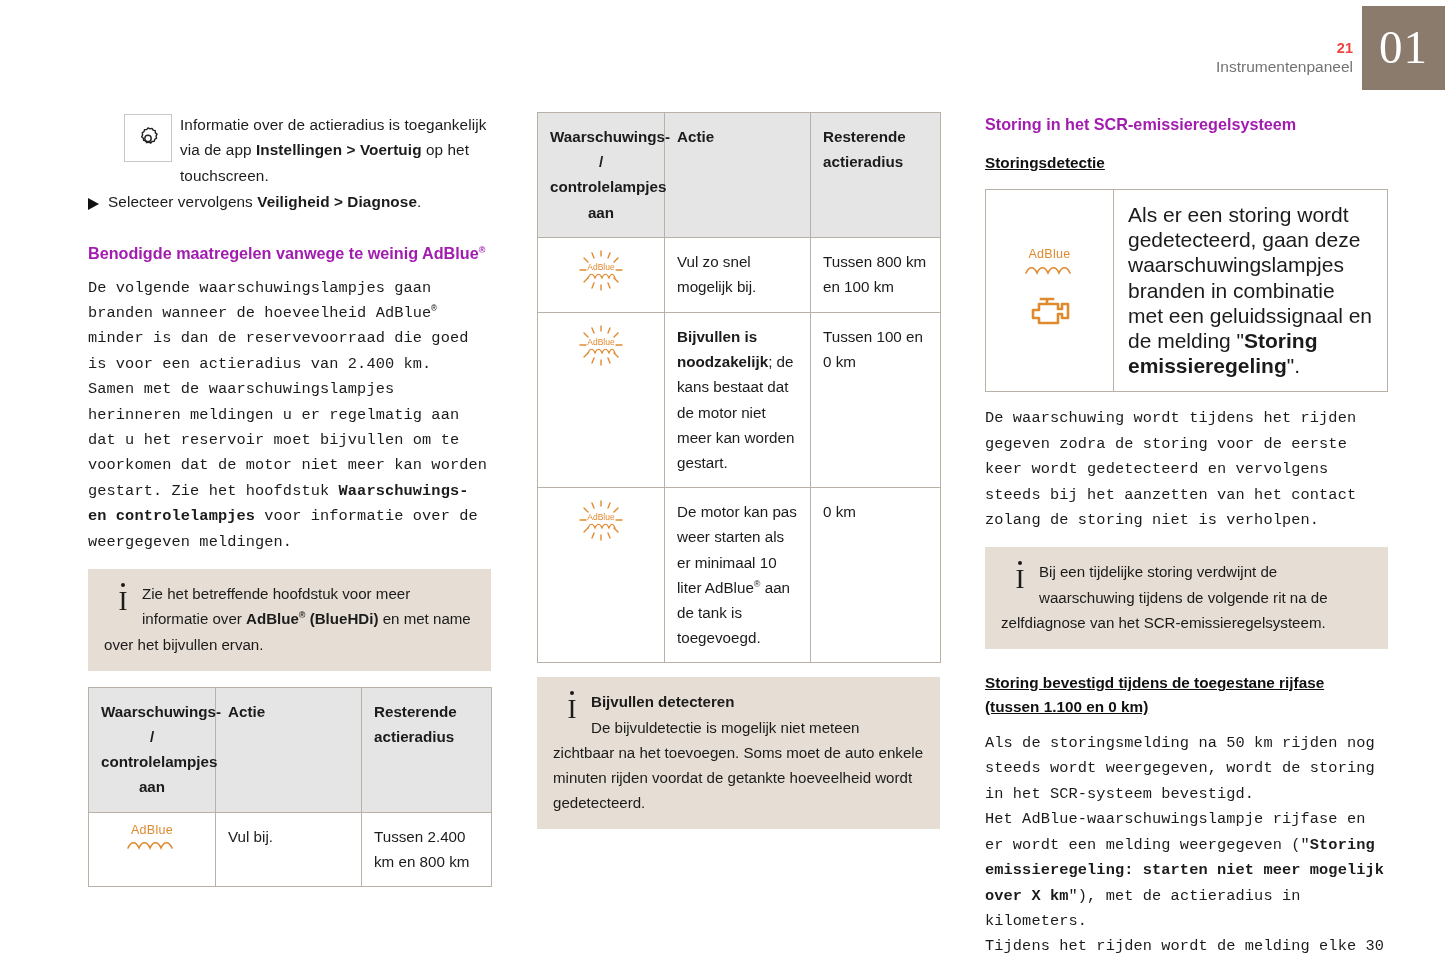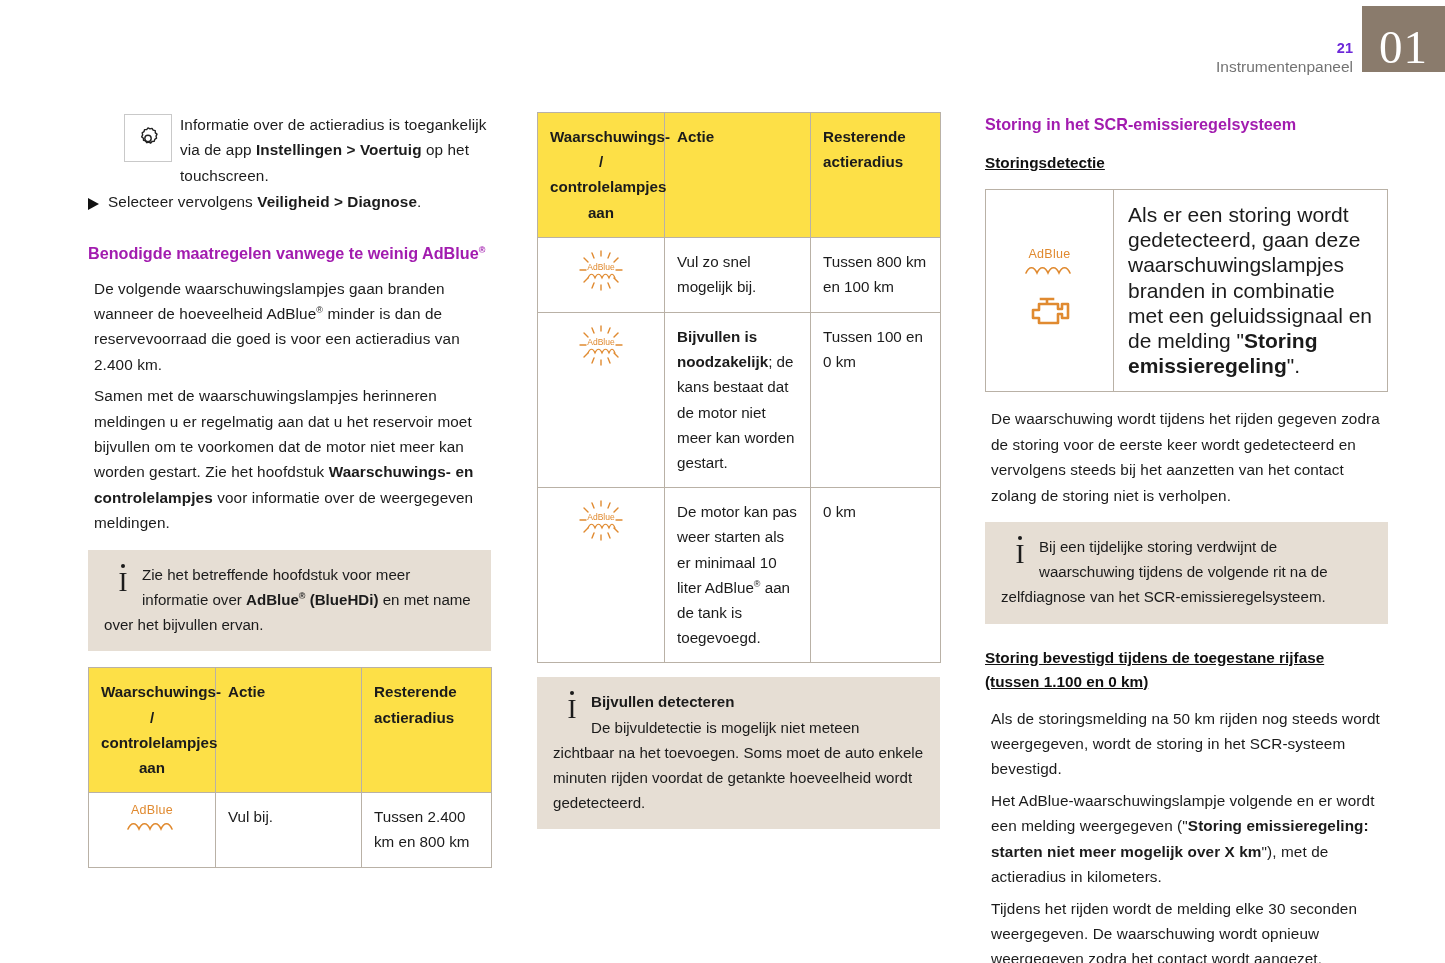"21" .page-number { color: #6d28d9 -> #ef4444 }
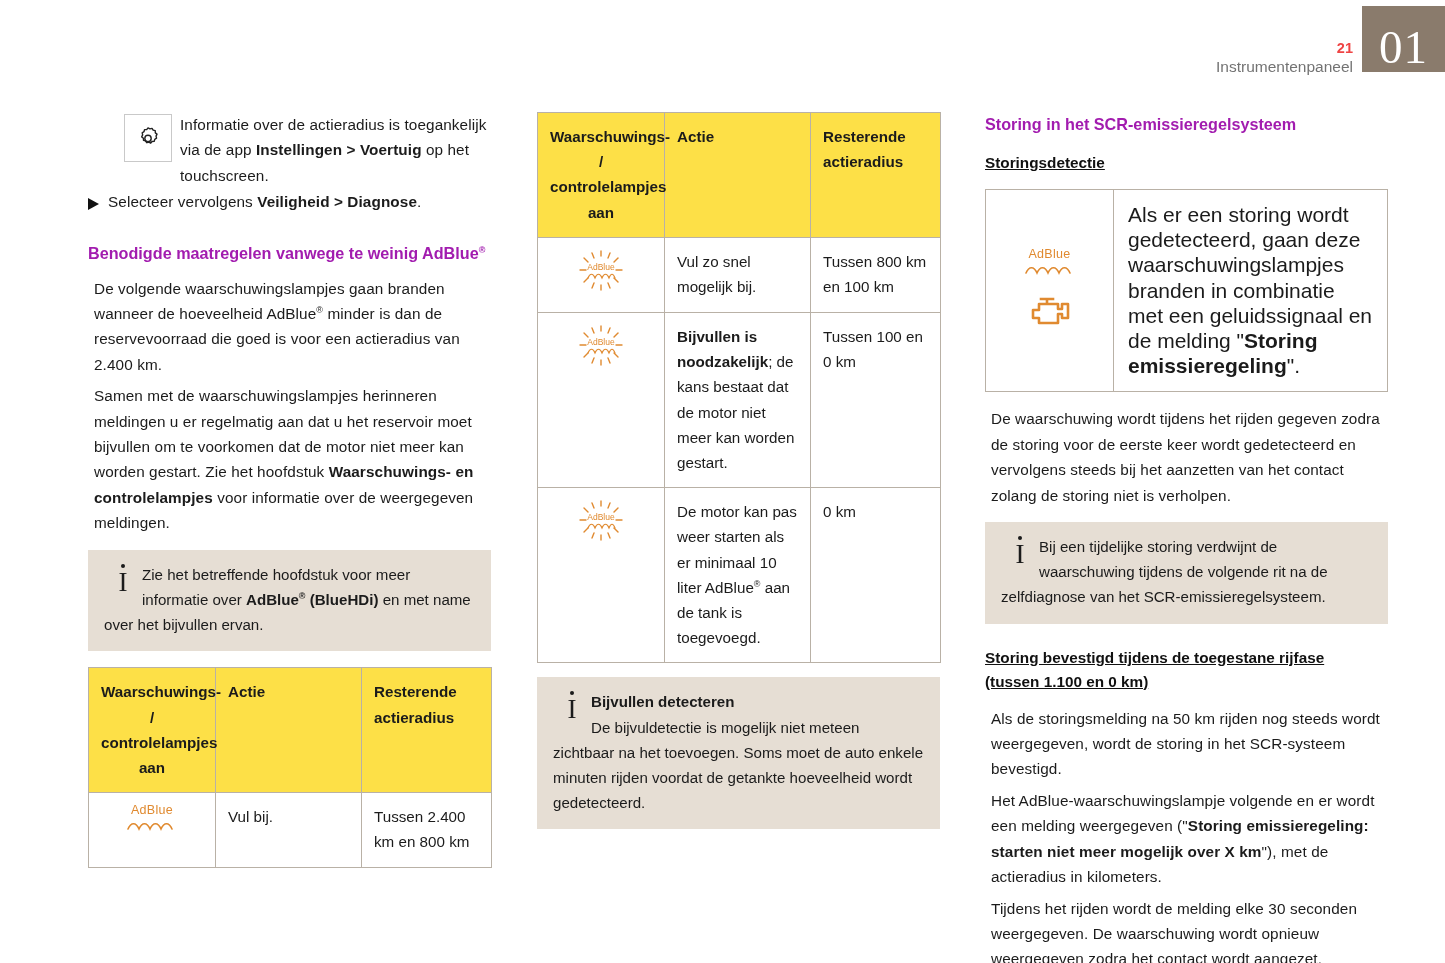"01" .chapter-block { height: 66px -> 84px }
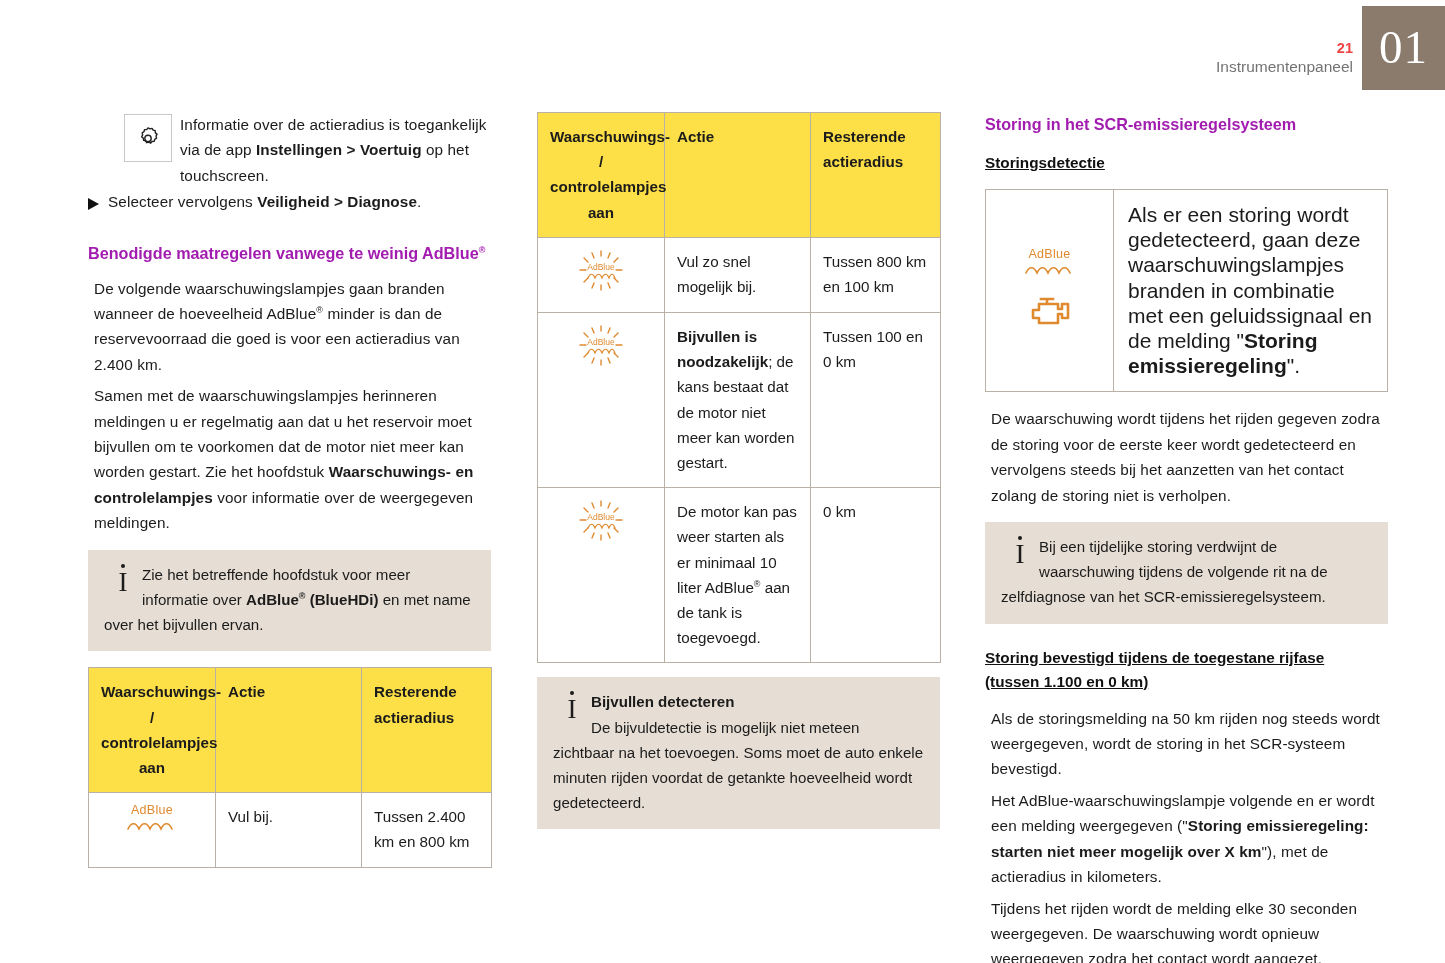"Waarschuwings- / controlelampjes aan" table.wtable th { background: #fde047 -> #e5e5e5 }
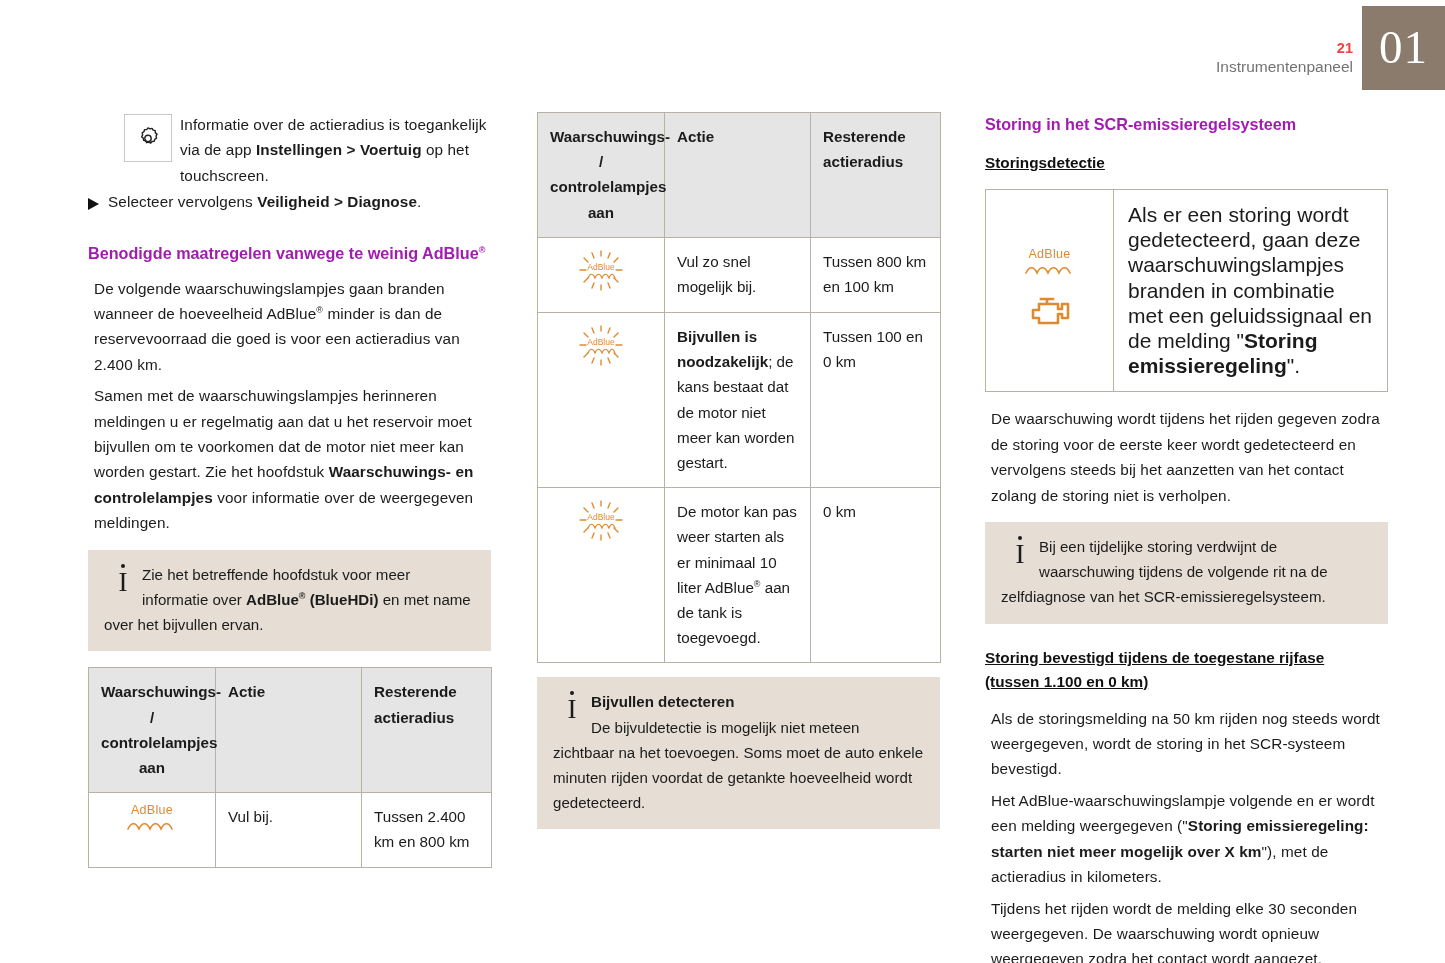"De volgende waarschuwingslampjes gaan" p, .para { font-family: none -> Liberation Mono, monospace; margin: 6px -> 0 }
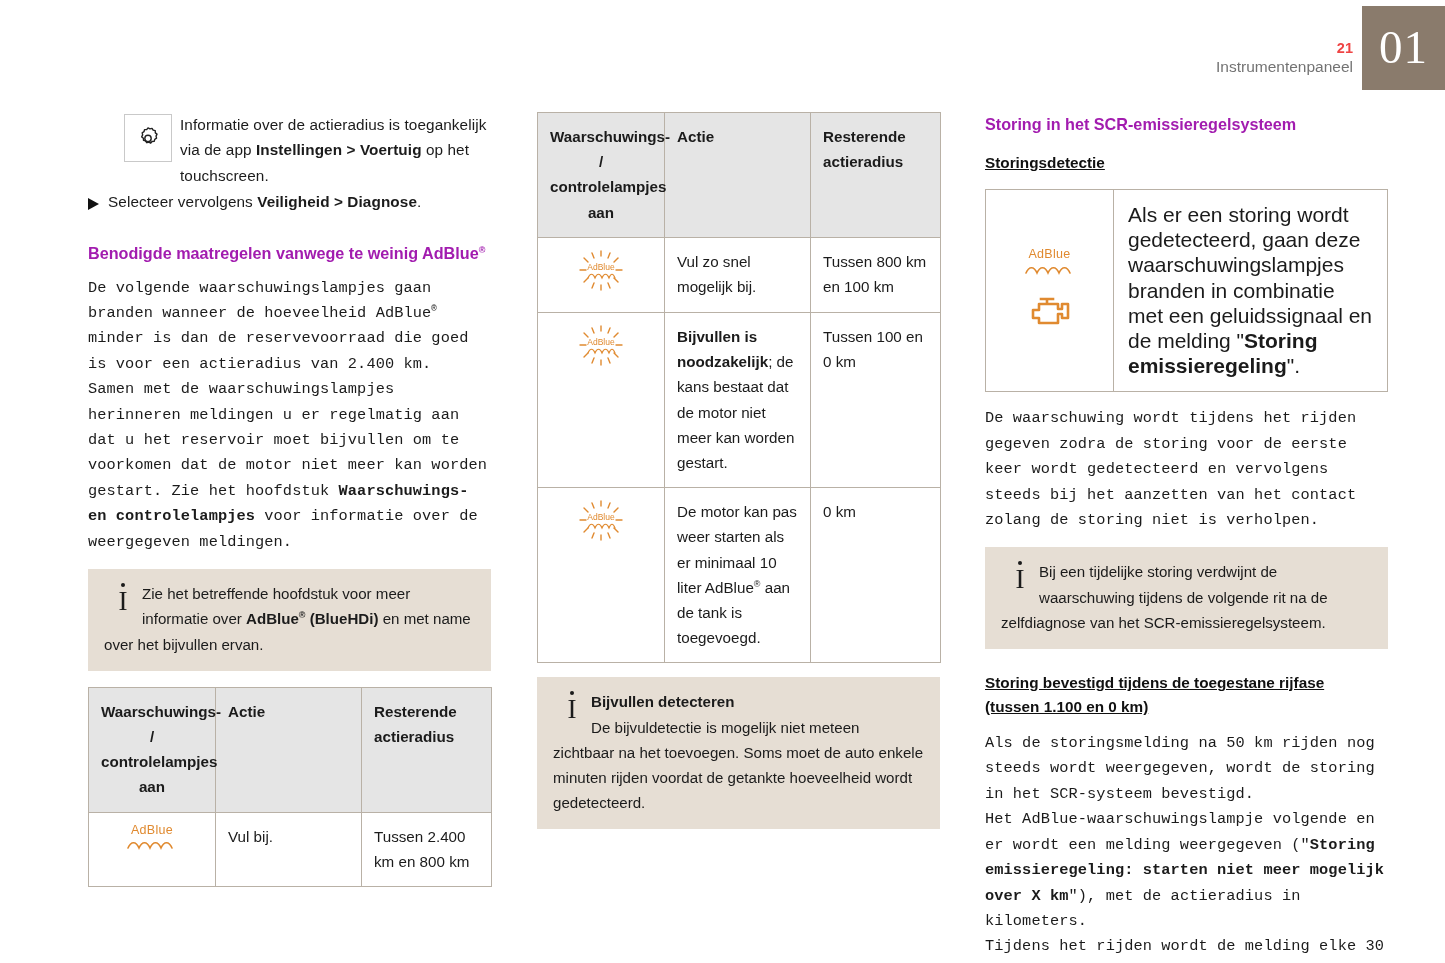"Het AdBlue-waarschuwingslampje volgende" span { text: volgende -> rijfase }
